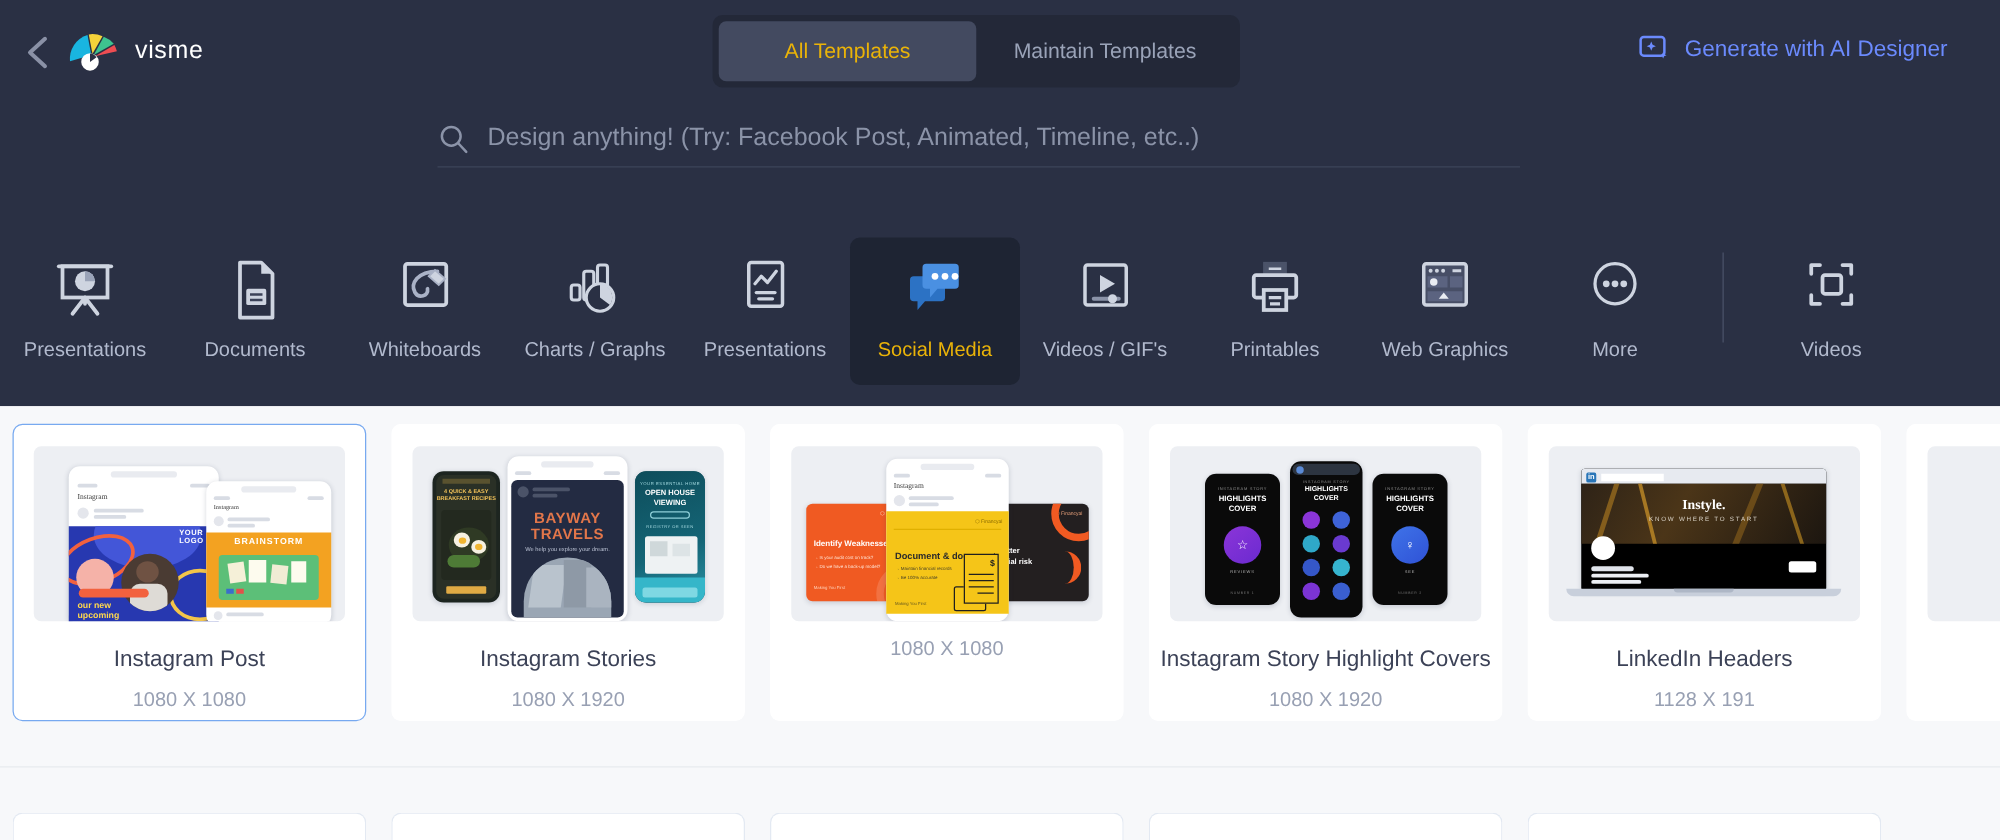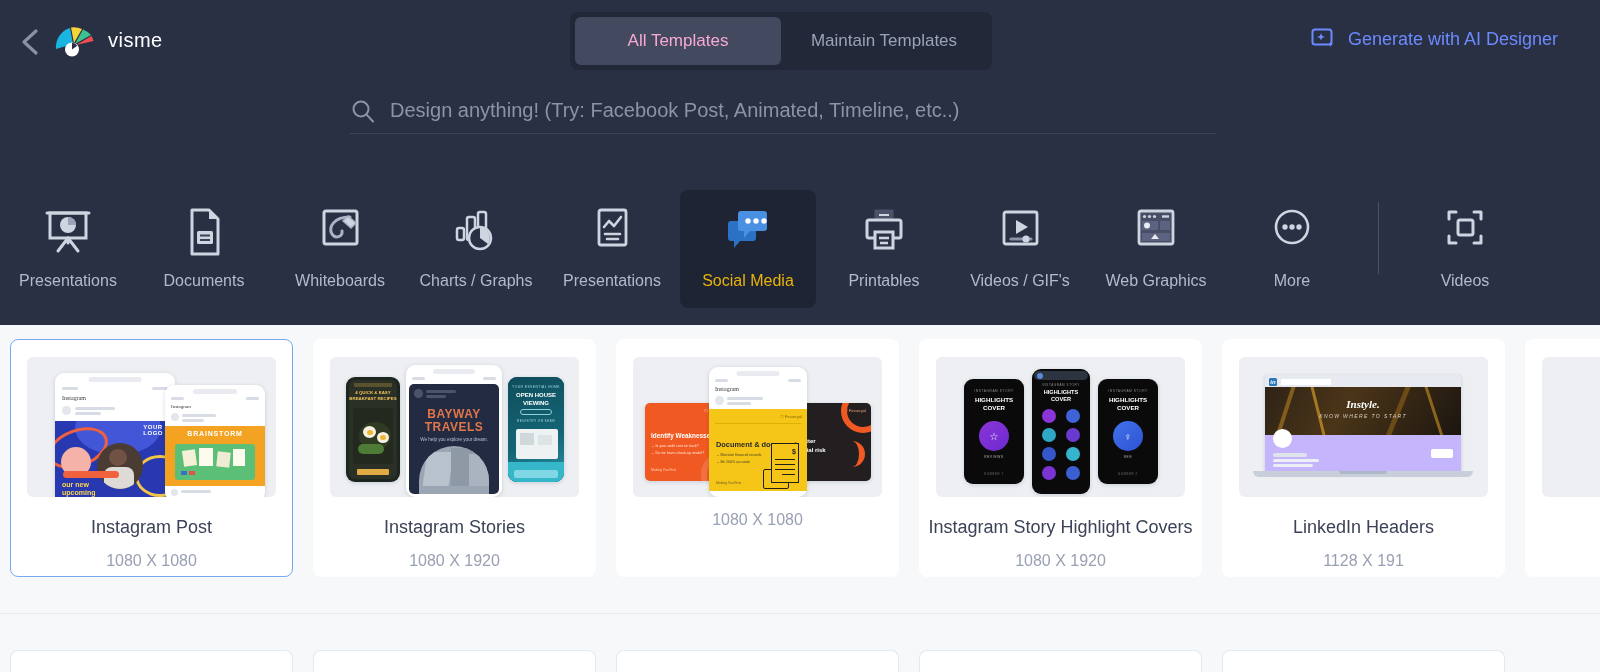"All Templates" .tab.active { color: #f9a8d4 -> #eab308 }
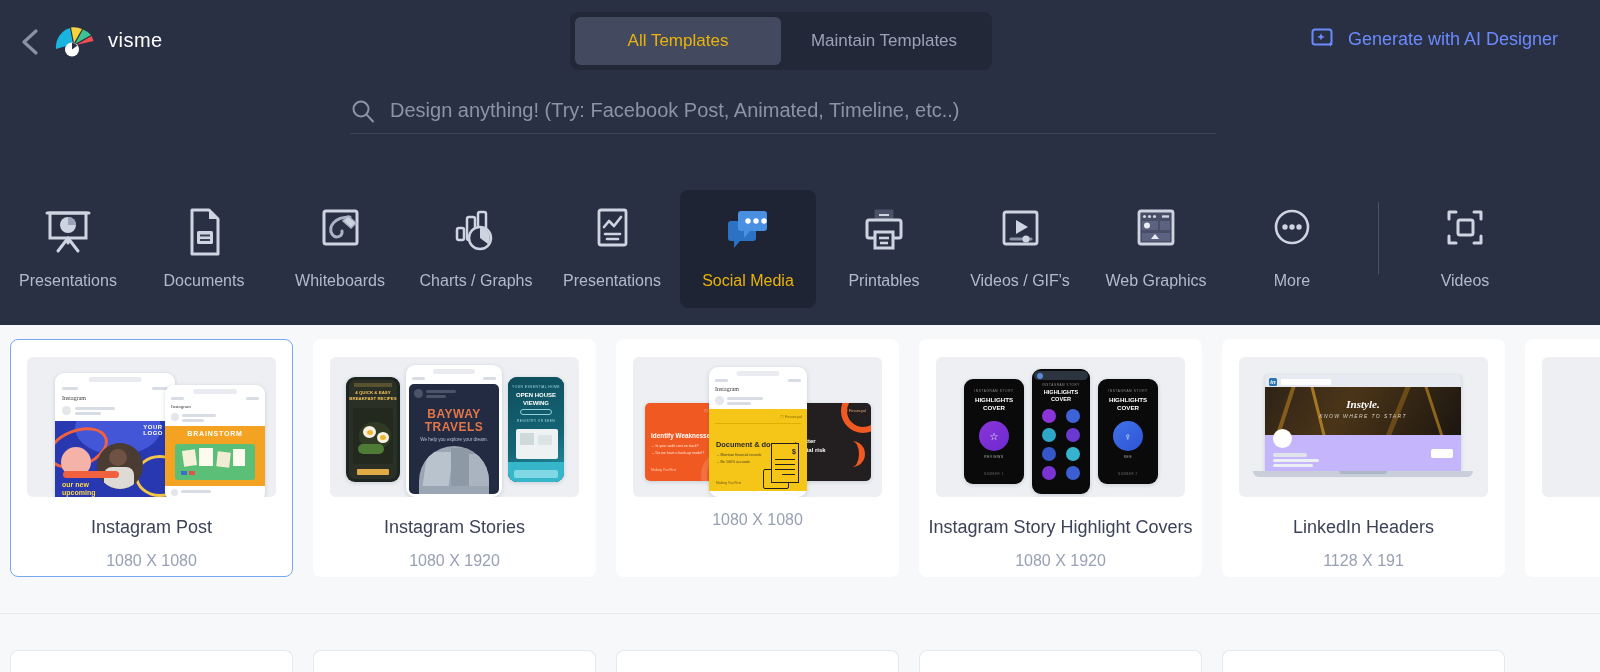"Printables" div.cat { order: before "Videos / GIF's" -> after "Videos / GIF's" }
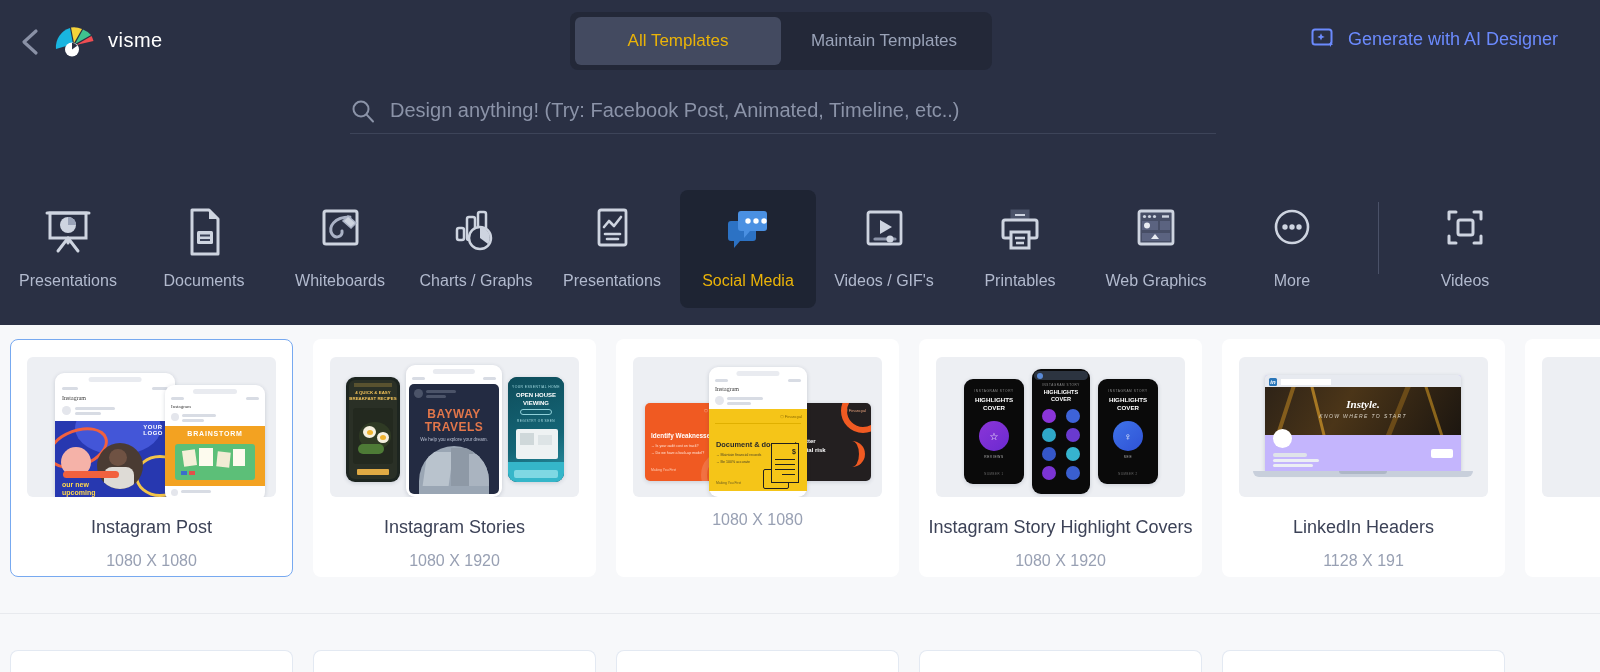"Instyle." div { background: #c4b5fd -> #000000; font-style: italic -> none }
